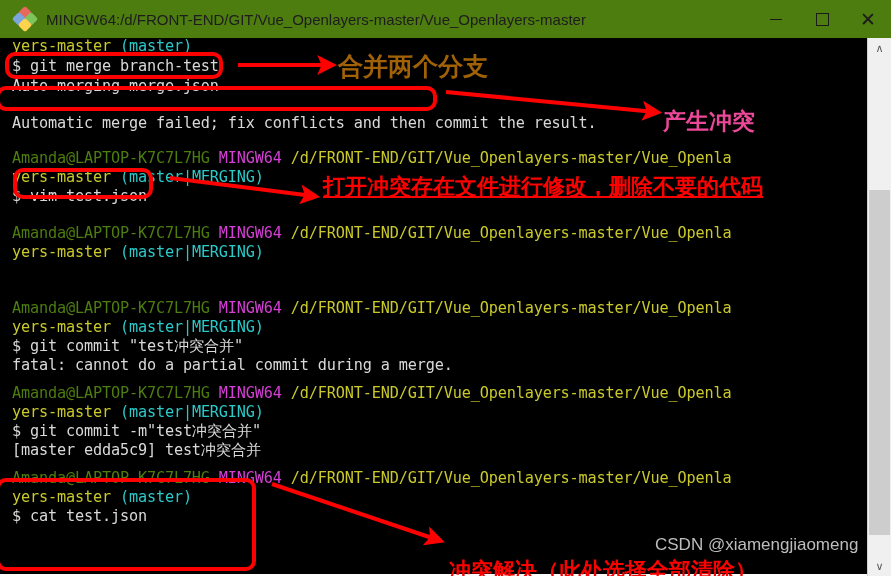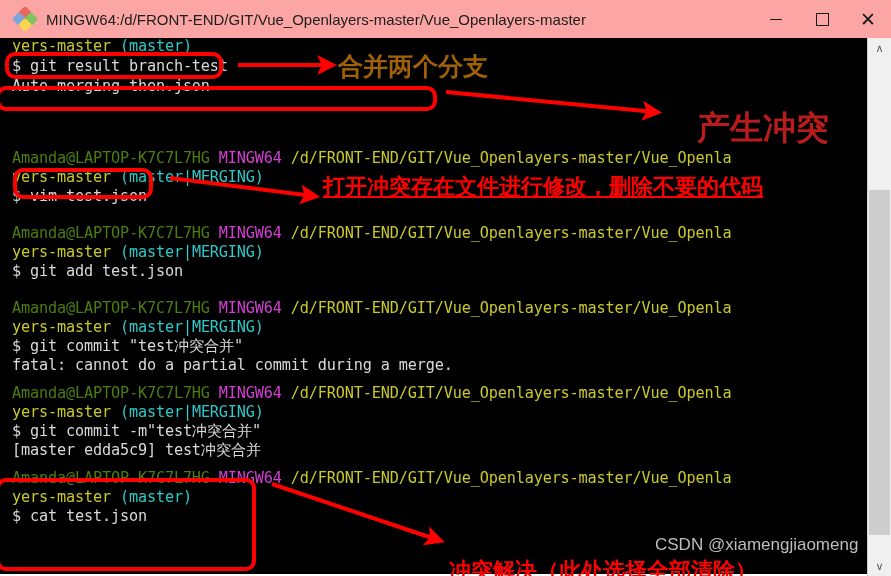"MINGW64:/d/FRONT-END/GIT/Vue_Openlayers-" .titlebar { background: #fca5a5 -> #4d7c0f }
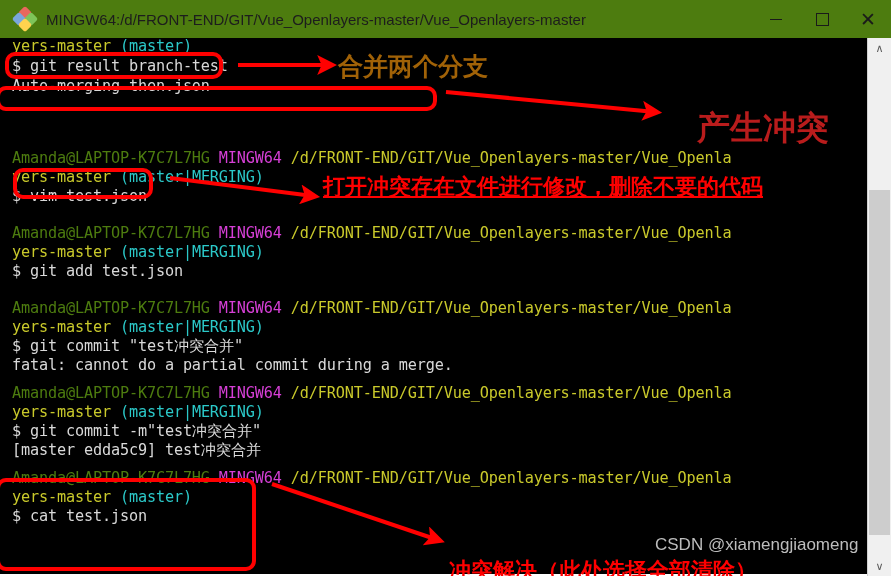"$ git result branch-test" span.c-white { text: result -> merge }
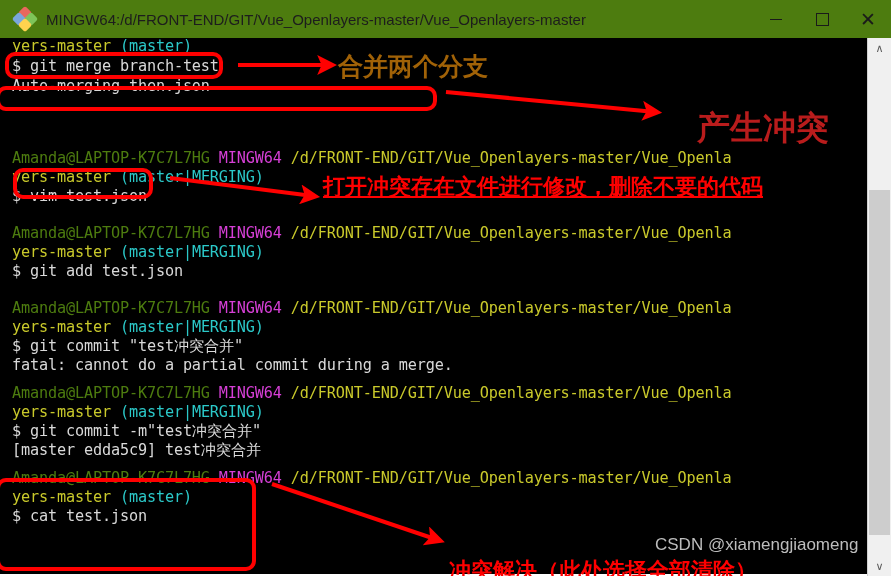"Auto-merging then.json" span.c-white { text: then.json -> merge.json }
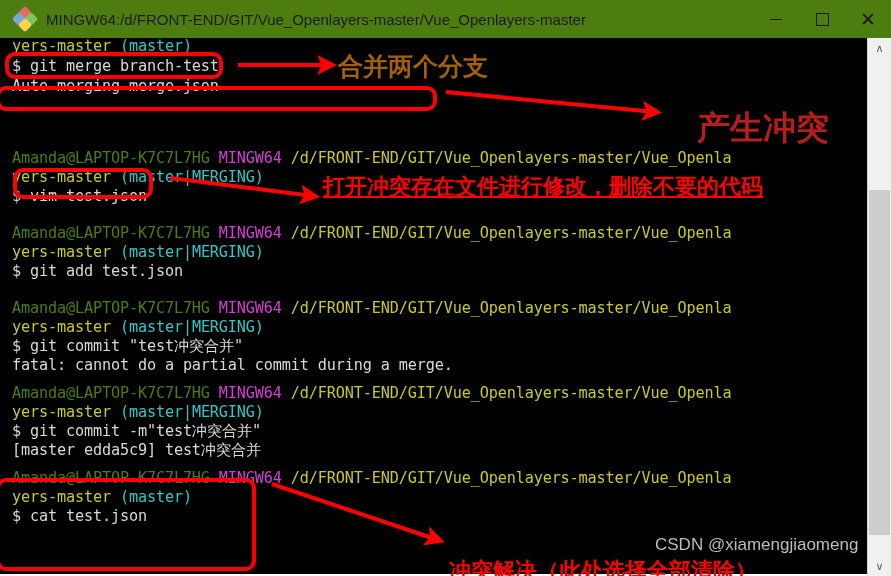"Automatic merge failed; fix conflicts" div.termline { html: none -> <div><span>Automatic merge failed; fix conflicts and then commit the result.</span></div> }
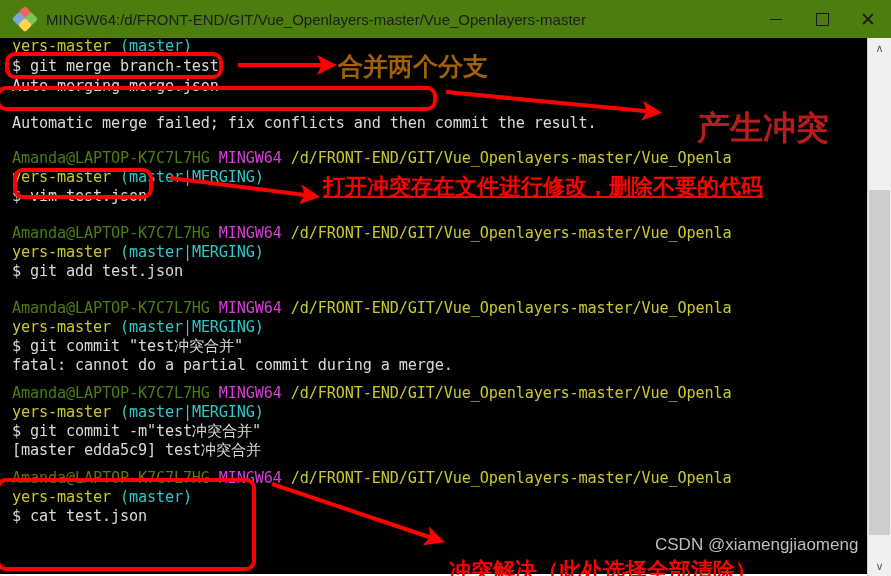"产生冲突" div.cn { color: #b91c1c -> #ec4899; font-size: 33px -> 23px; margin-left: 34px -> none }
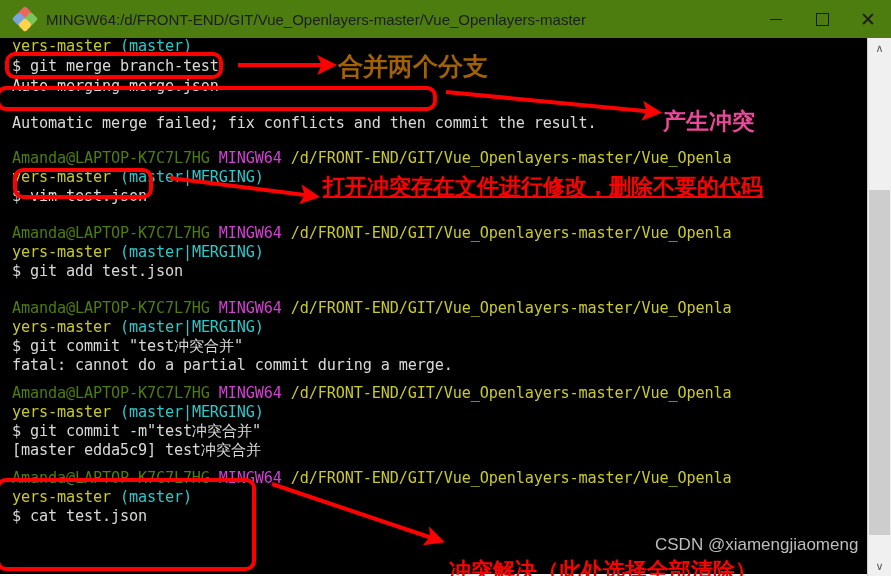"$ git add test.json" div.termline { html: <div><span>$ git add test.json</span></div> -> none }
